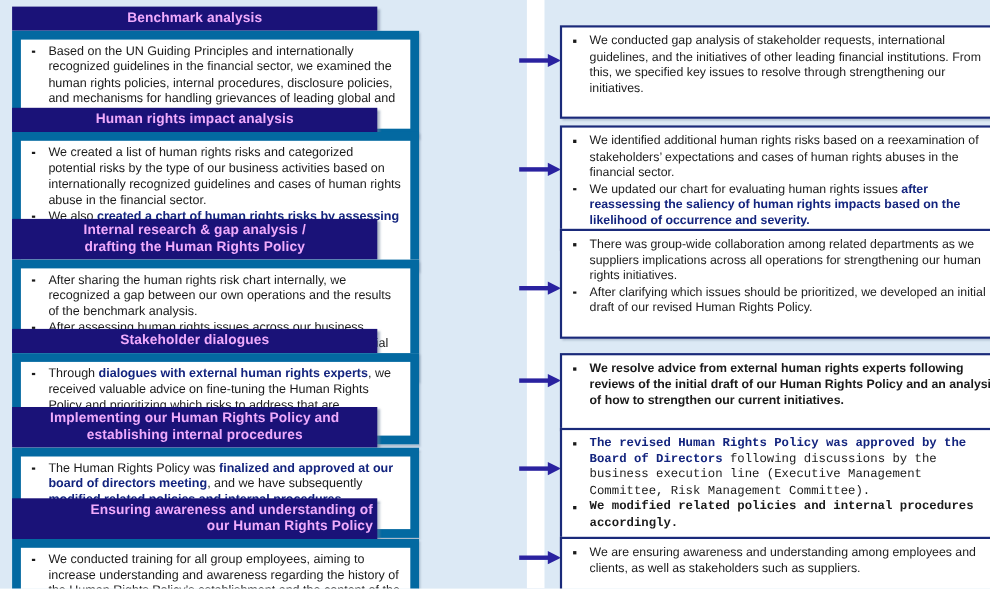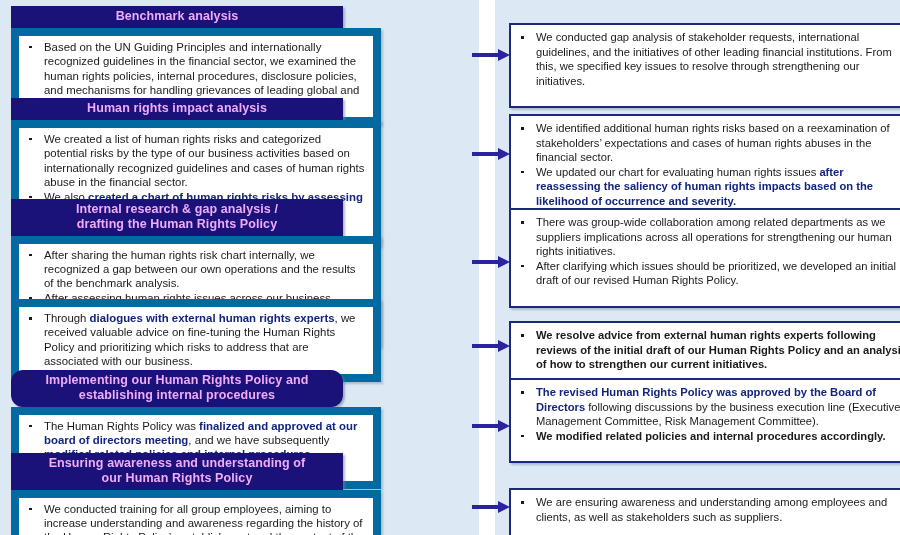"Stakeholder dialogues" div.step-header { html: none -> <div>Stakeholder dialogues</div> }
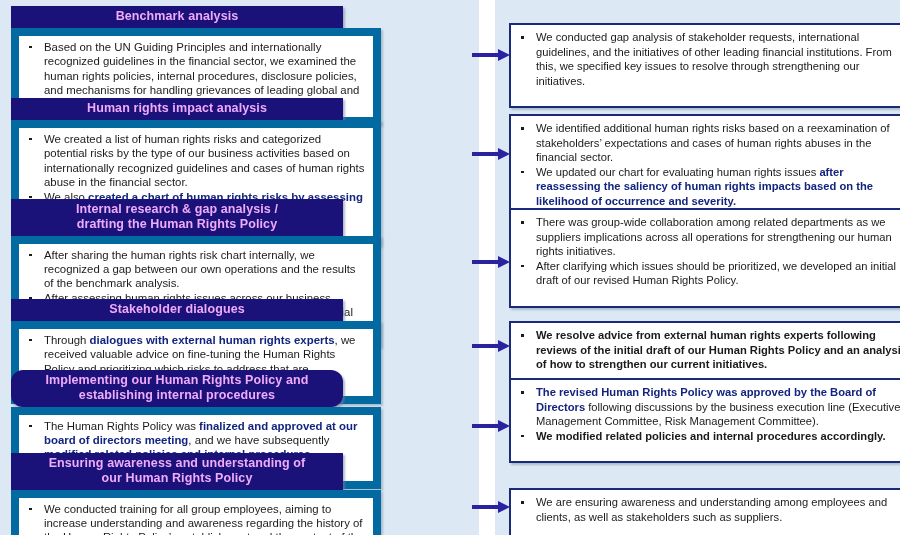"Implementing our Human Rights Policy" div.step-header { border-radius: 12px -> none }
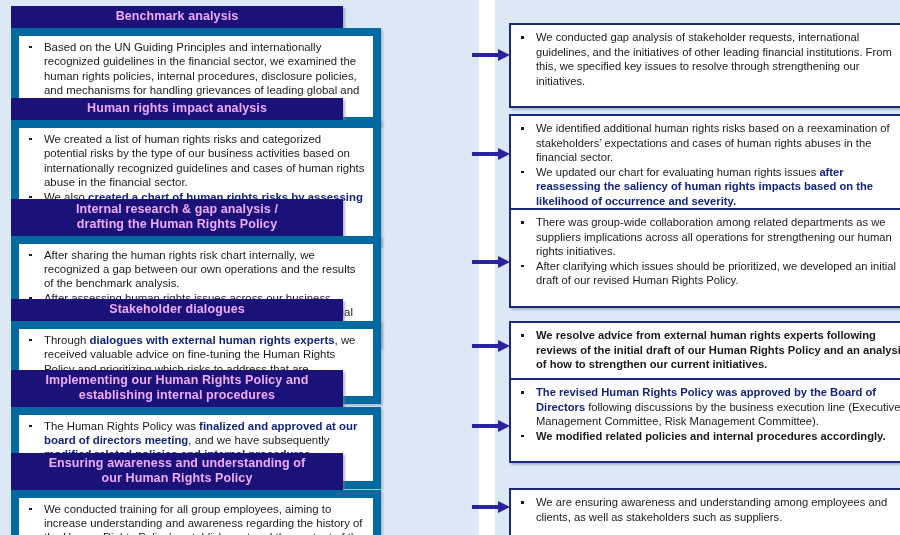"The revised Human Rights Policy" div.right-col { font-family: none -> Liberation Mono, monospace; top: 8px -> 19px }
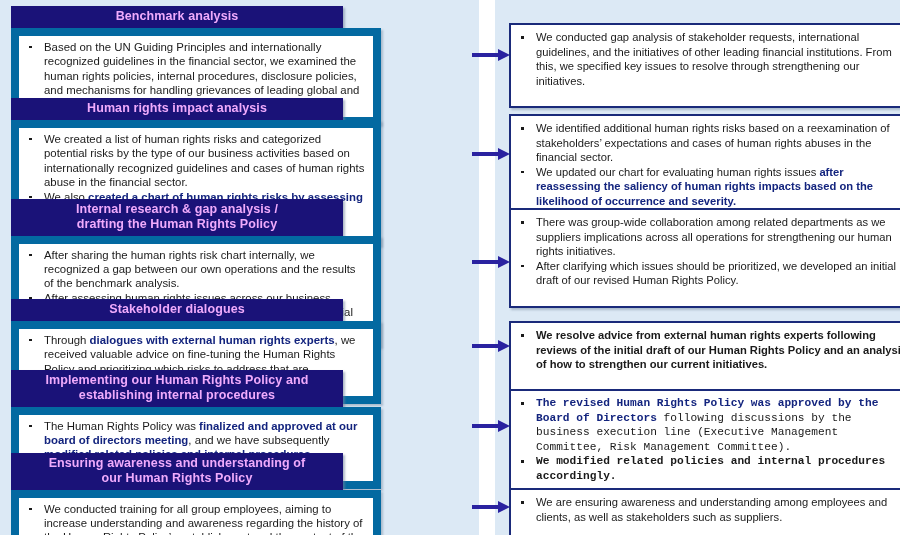"Ensuring awareness and understanding of" div.step-header { text-align: none -> right }
